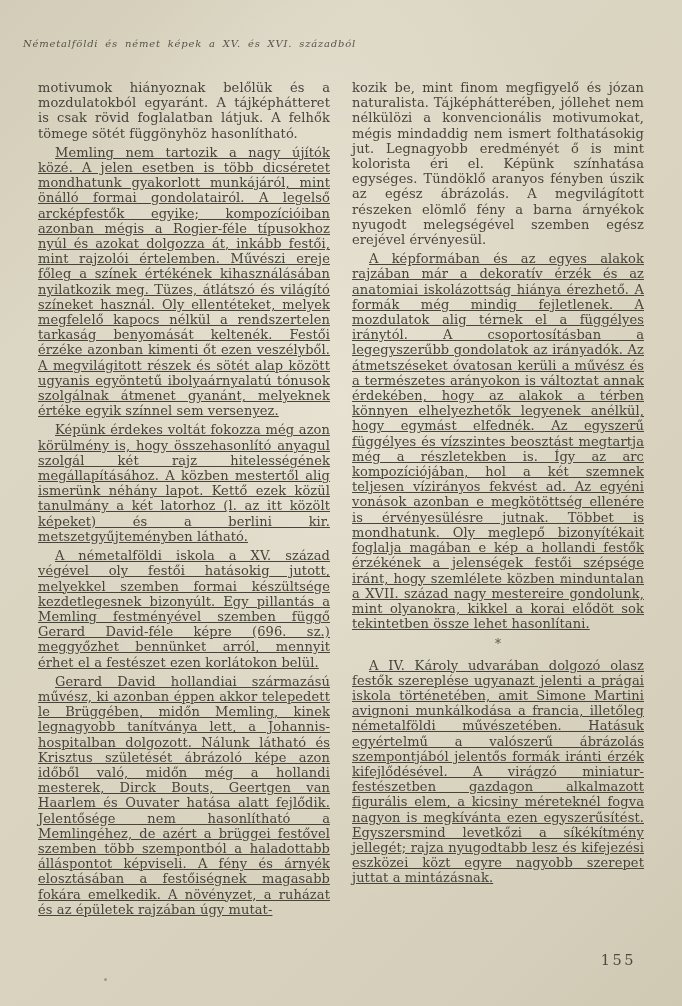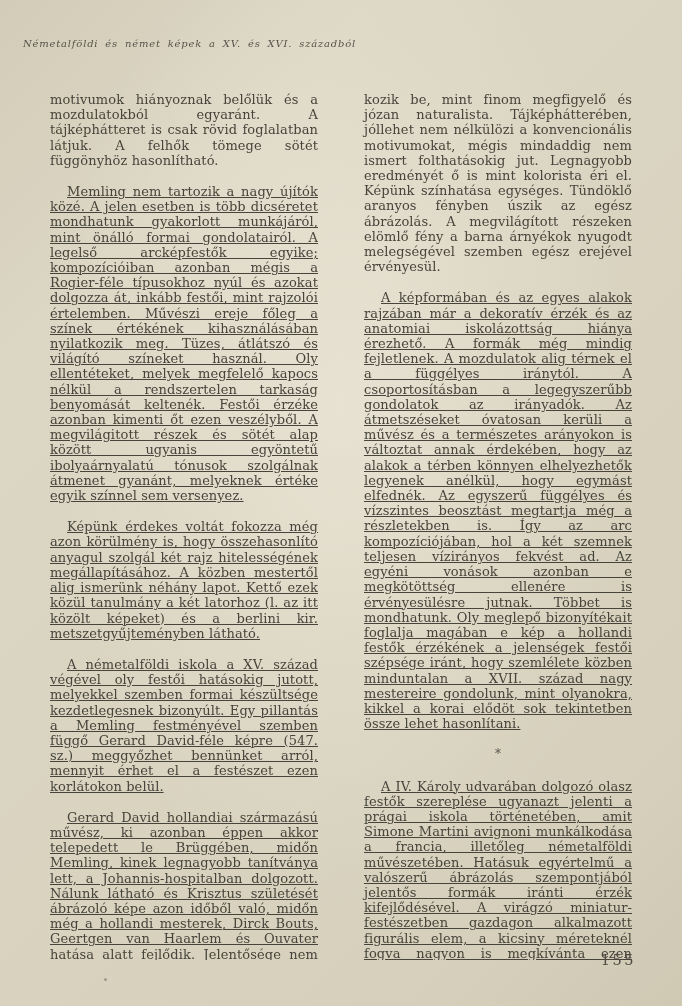"motivumok hiányoznak belőlük és a" .column p.para { margin: 16px -> 4px }
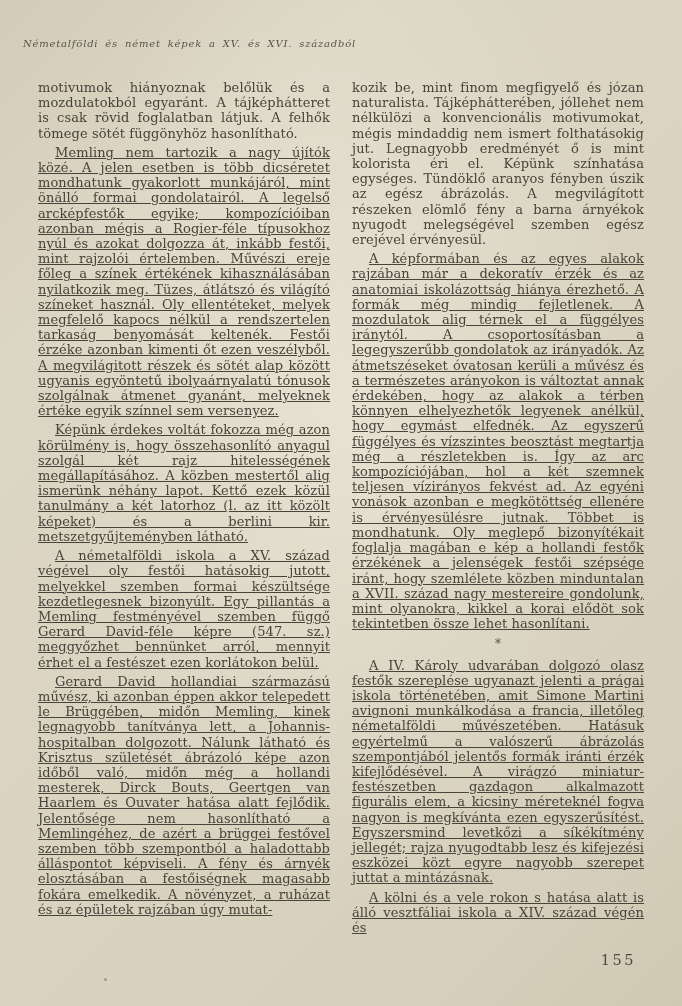"A németalföldi iskola a XV." p.para { text: 547 -> 696 }
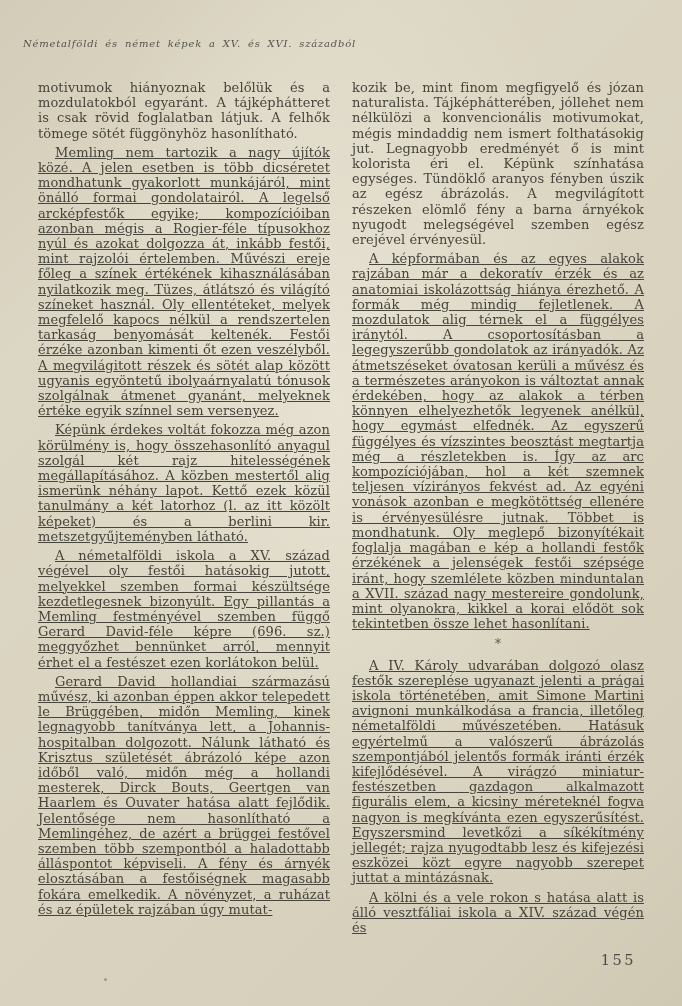"A kölni és a vele" p.para { html: <p>A kölni és a vele rokon s hatása alatt is álló vesztfáliai iskola a XIV. század végén és</p> -> none }
